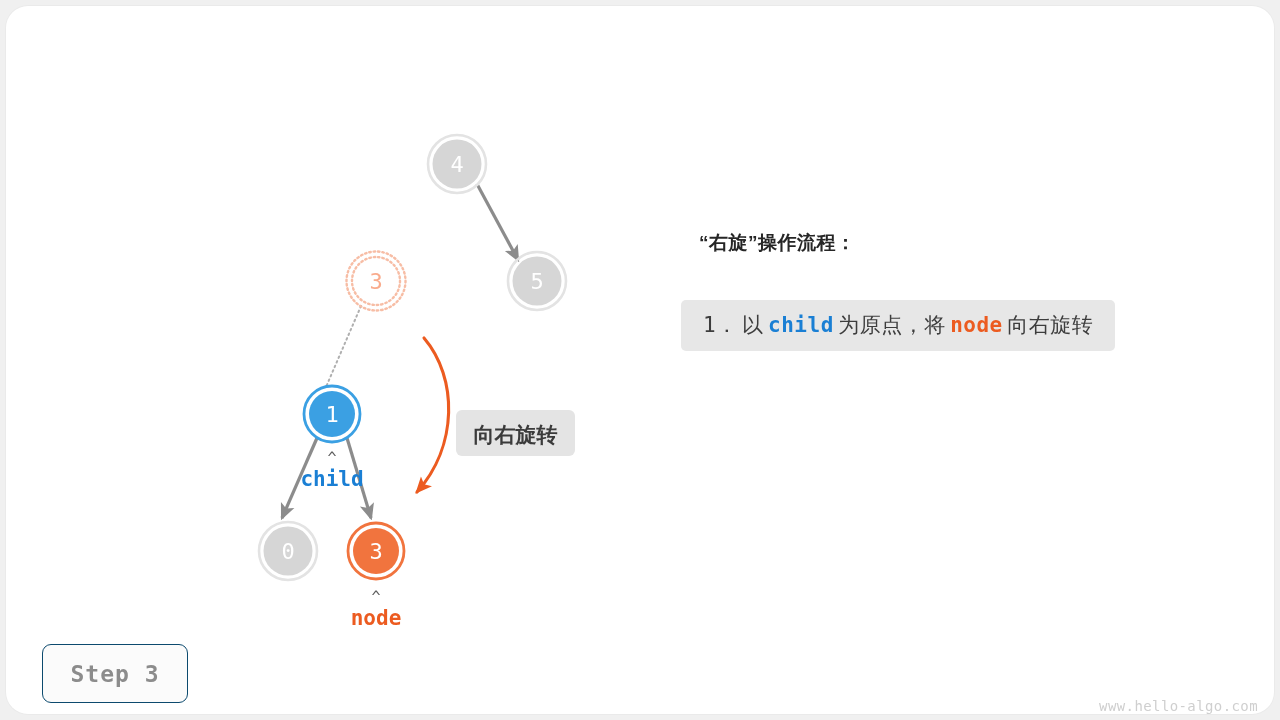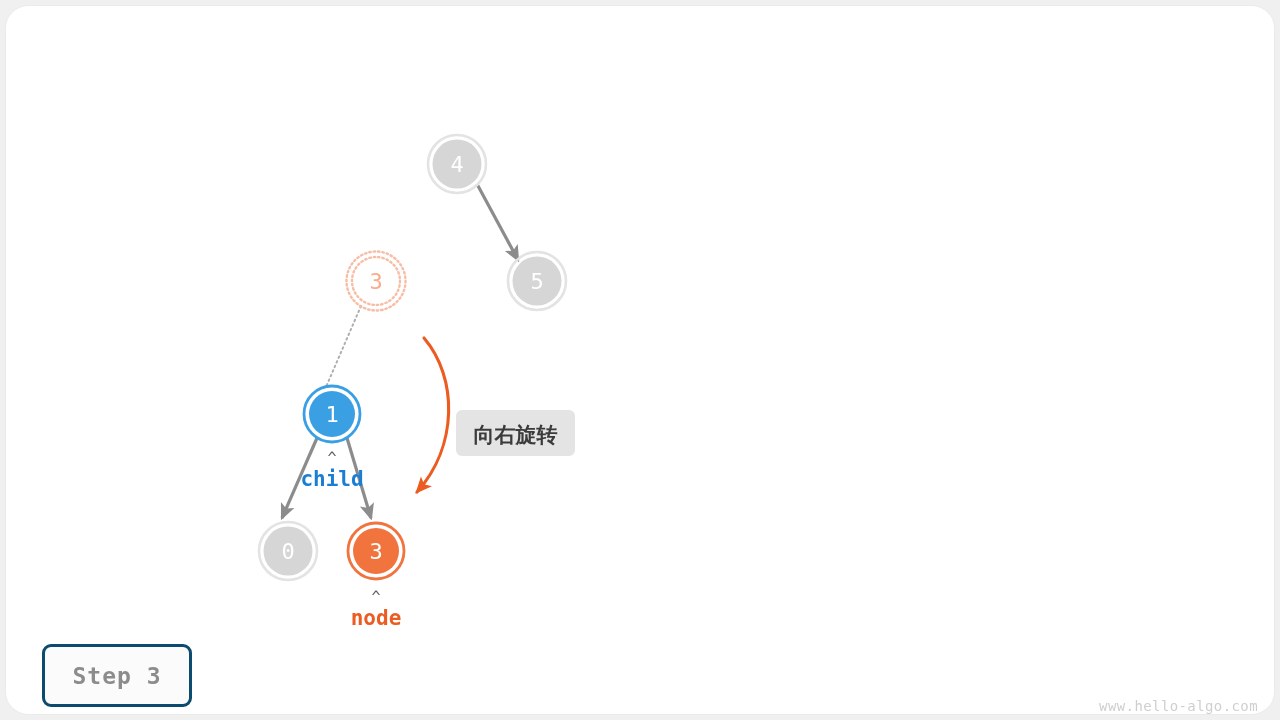"“右旋”操作流程：" div { html: none -> <div> <div>“右旋”操作流程：</div> <div> <span>1．</span> <span>以</span> <span>child</span> <span>为原点，将</span> <span>node</span> <span>向右旋转</span> </div> </div> }
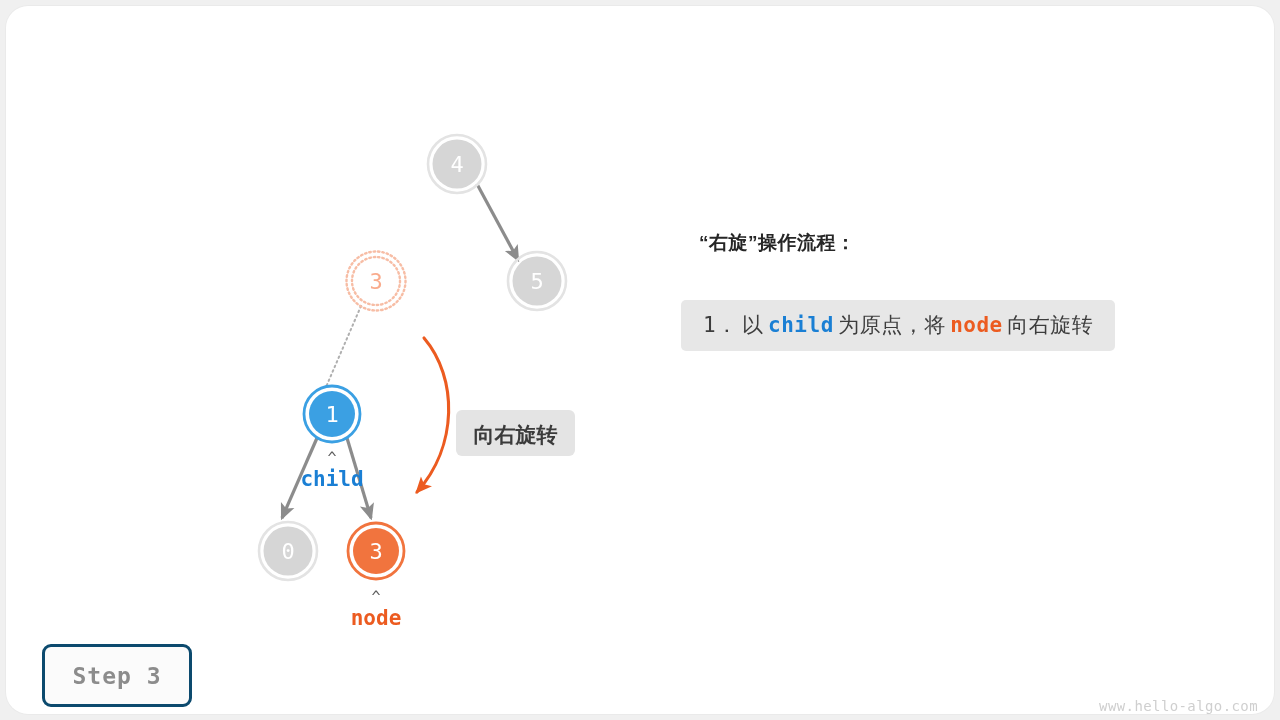"Step 3" #stepbox { border: 3px solid #0c4a6e -> 1px solid #0c4a6e }
